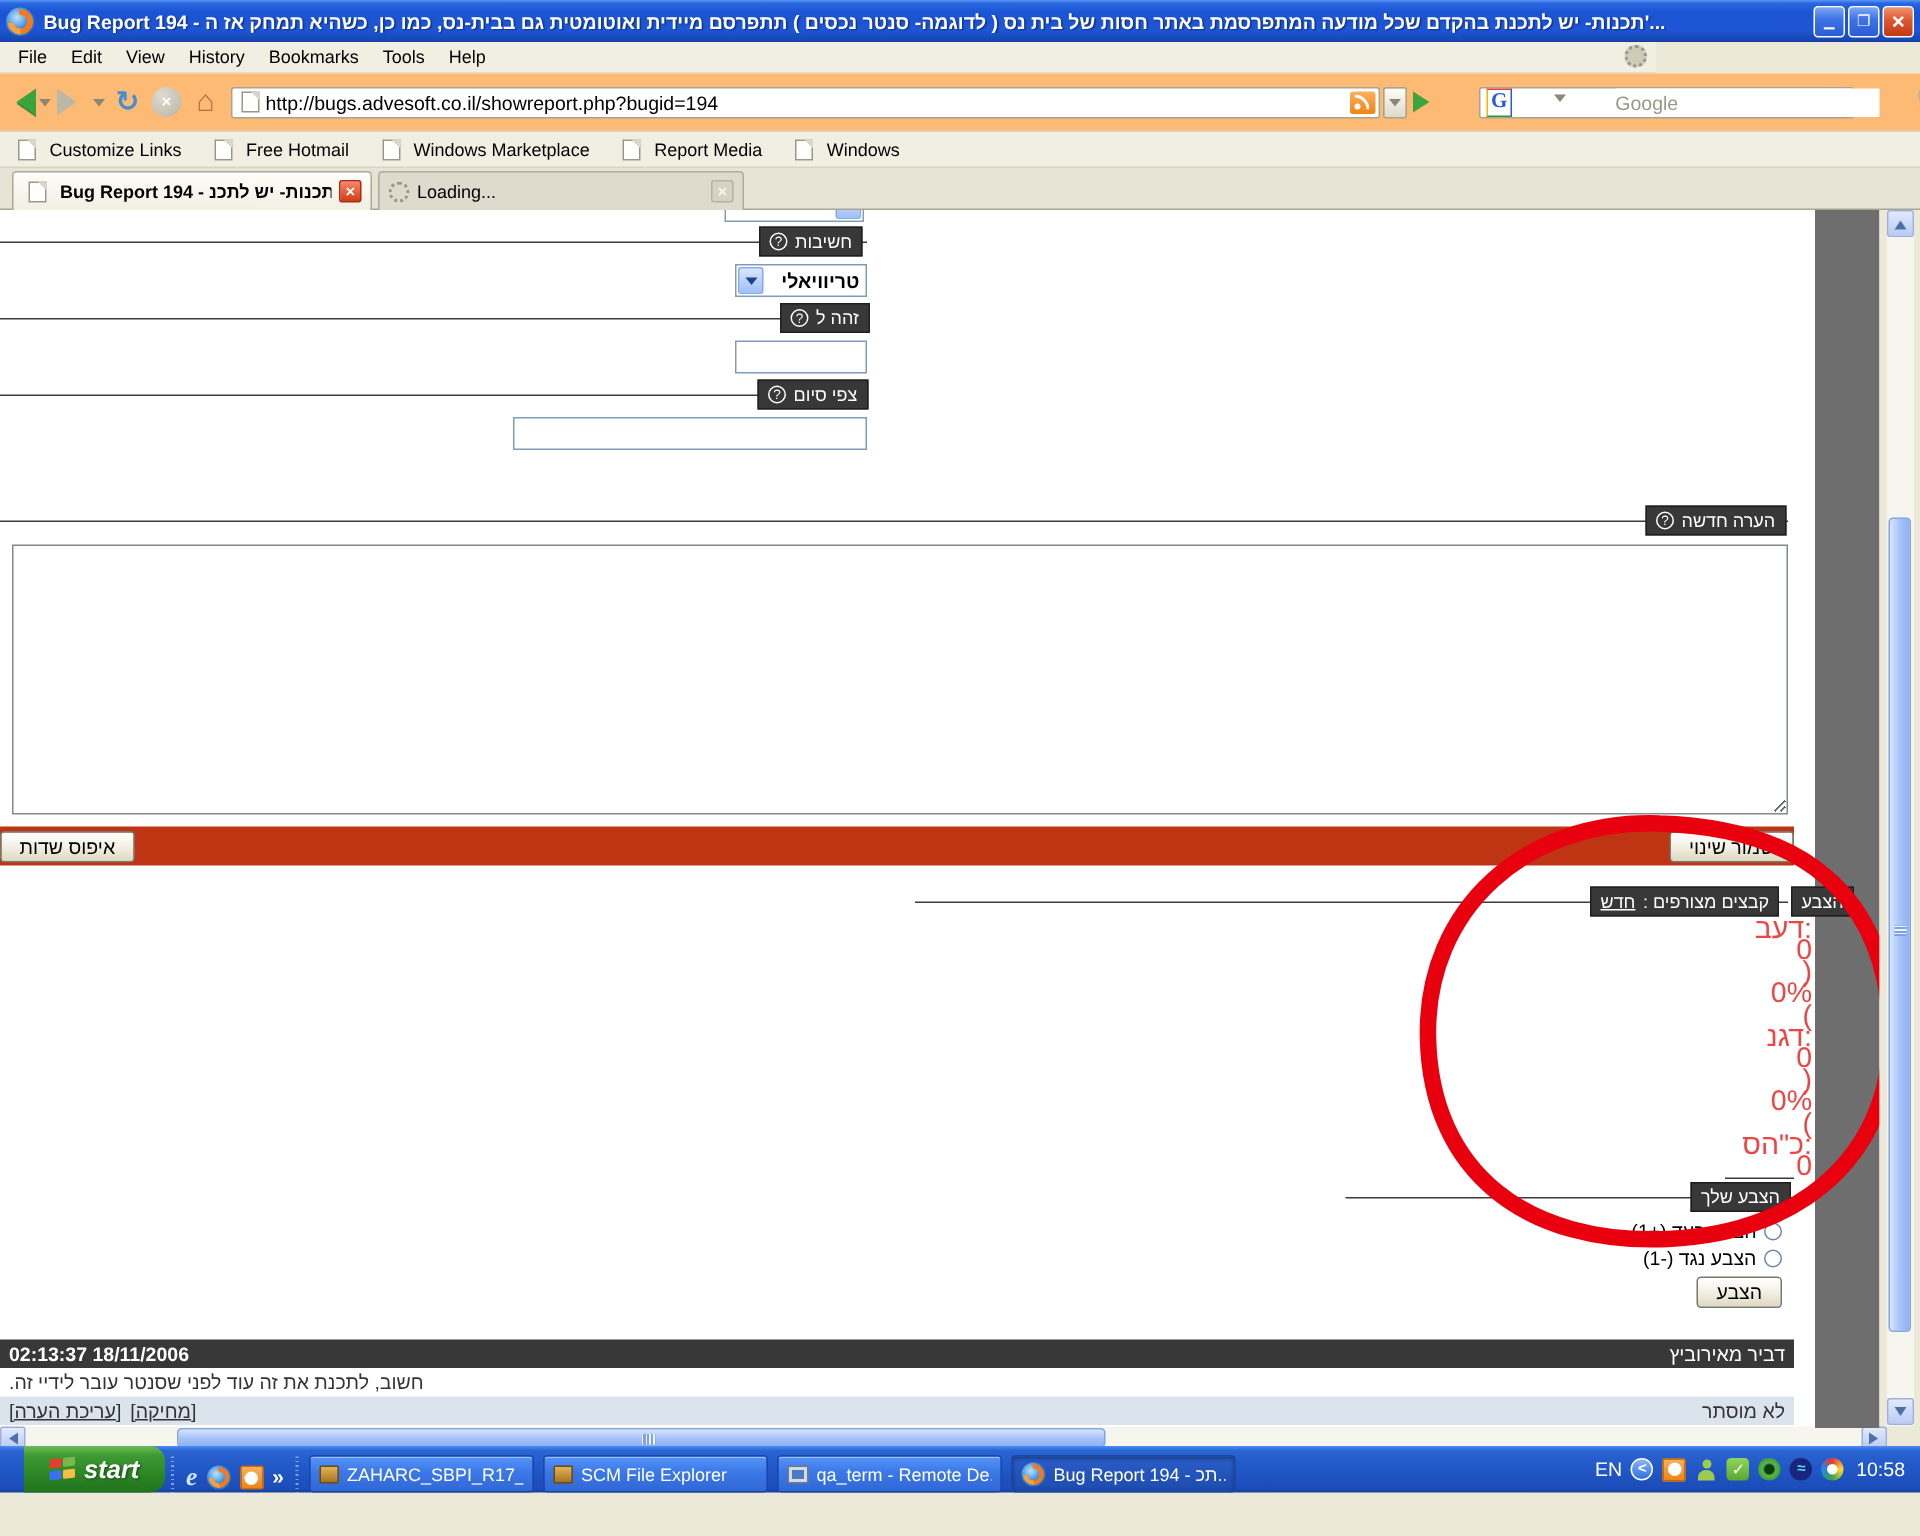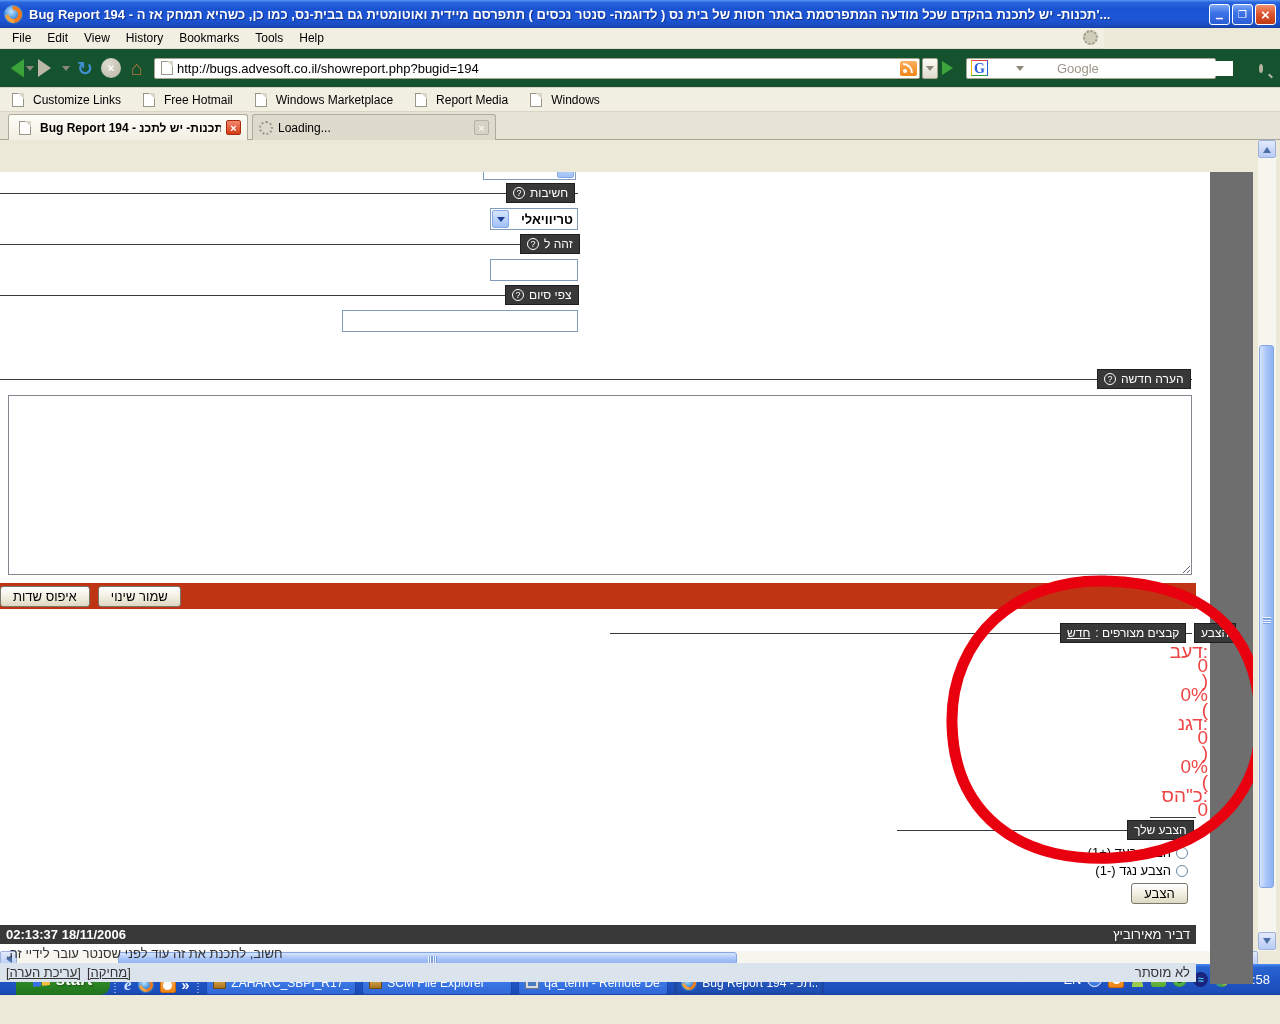"http://bugs.advesoft.co.il/showreport.ph" .navbar { background: #14532d -> #fdba74 }
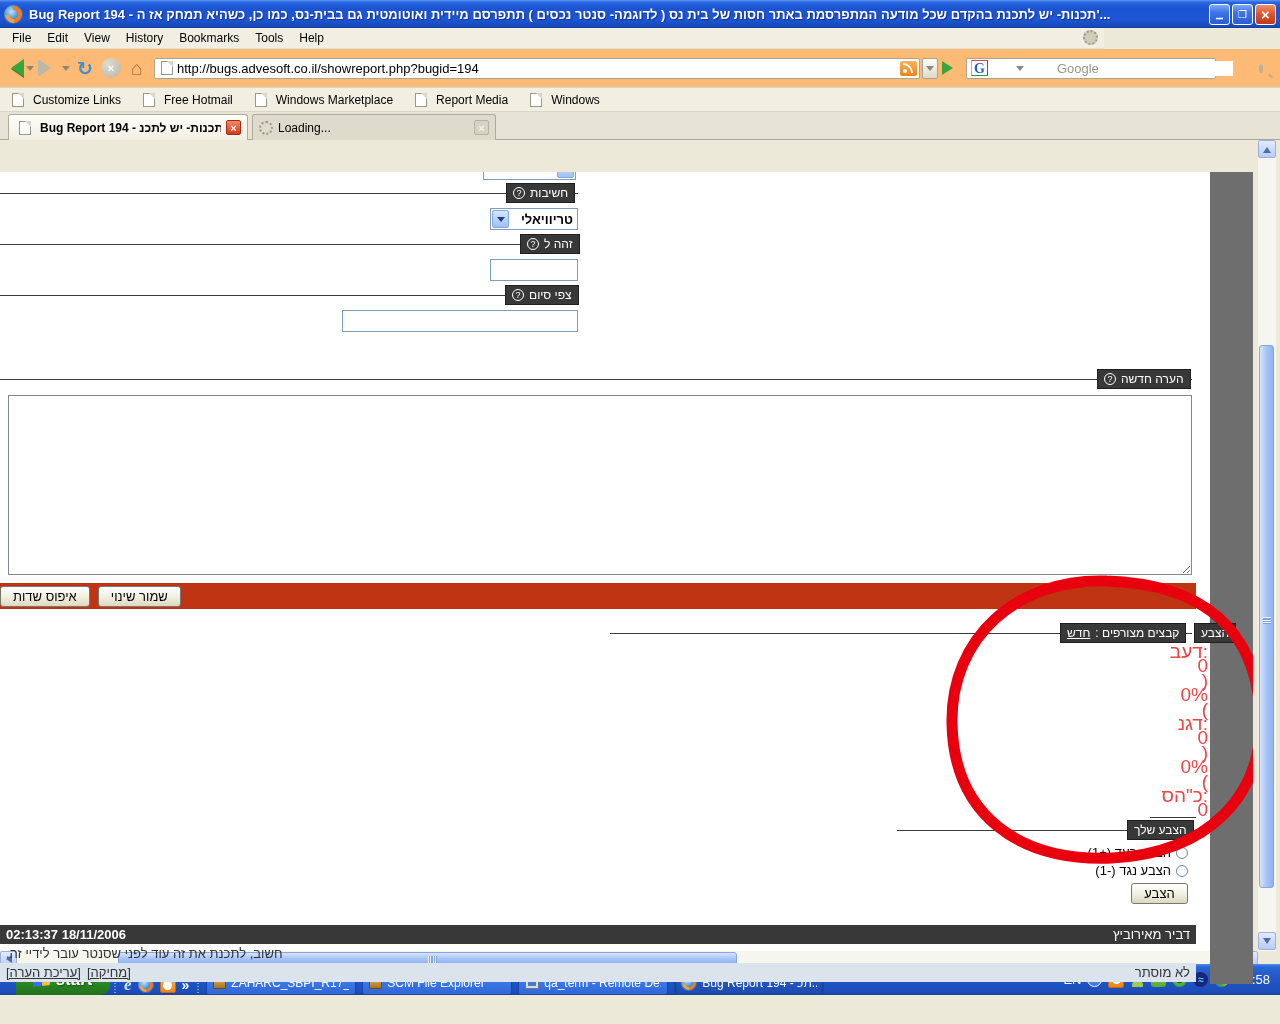"Google" .searchbox { align-items: center -> none; margin-left: 4px -> 24px }
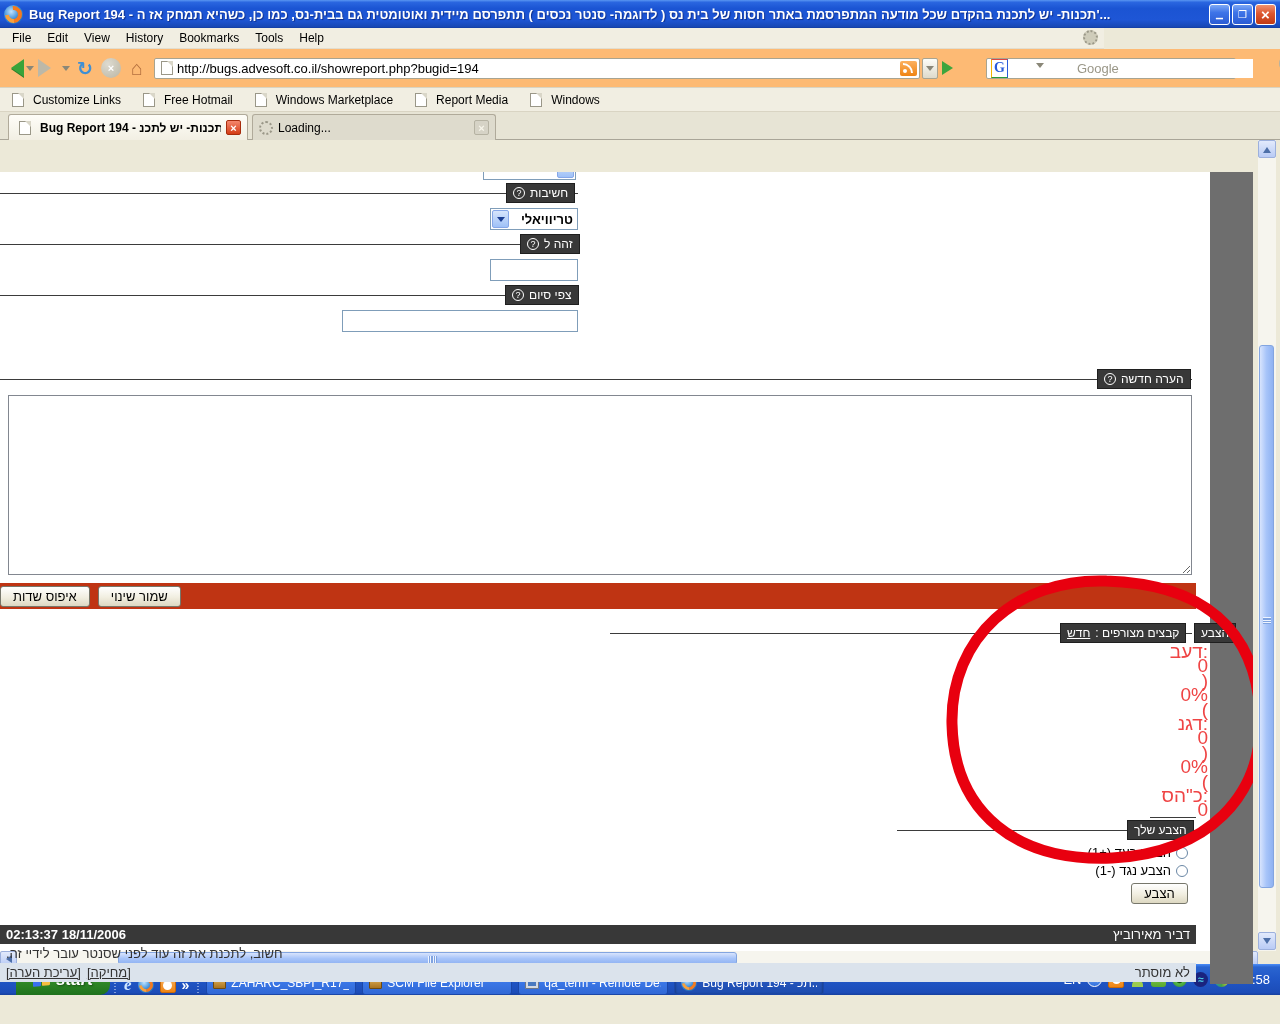"חשיבות" .content { margin-top: 32px -> none }
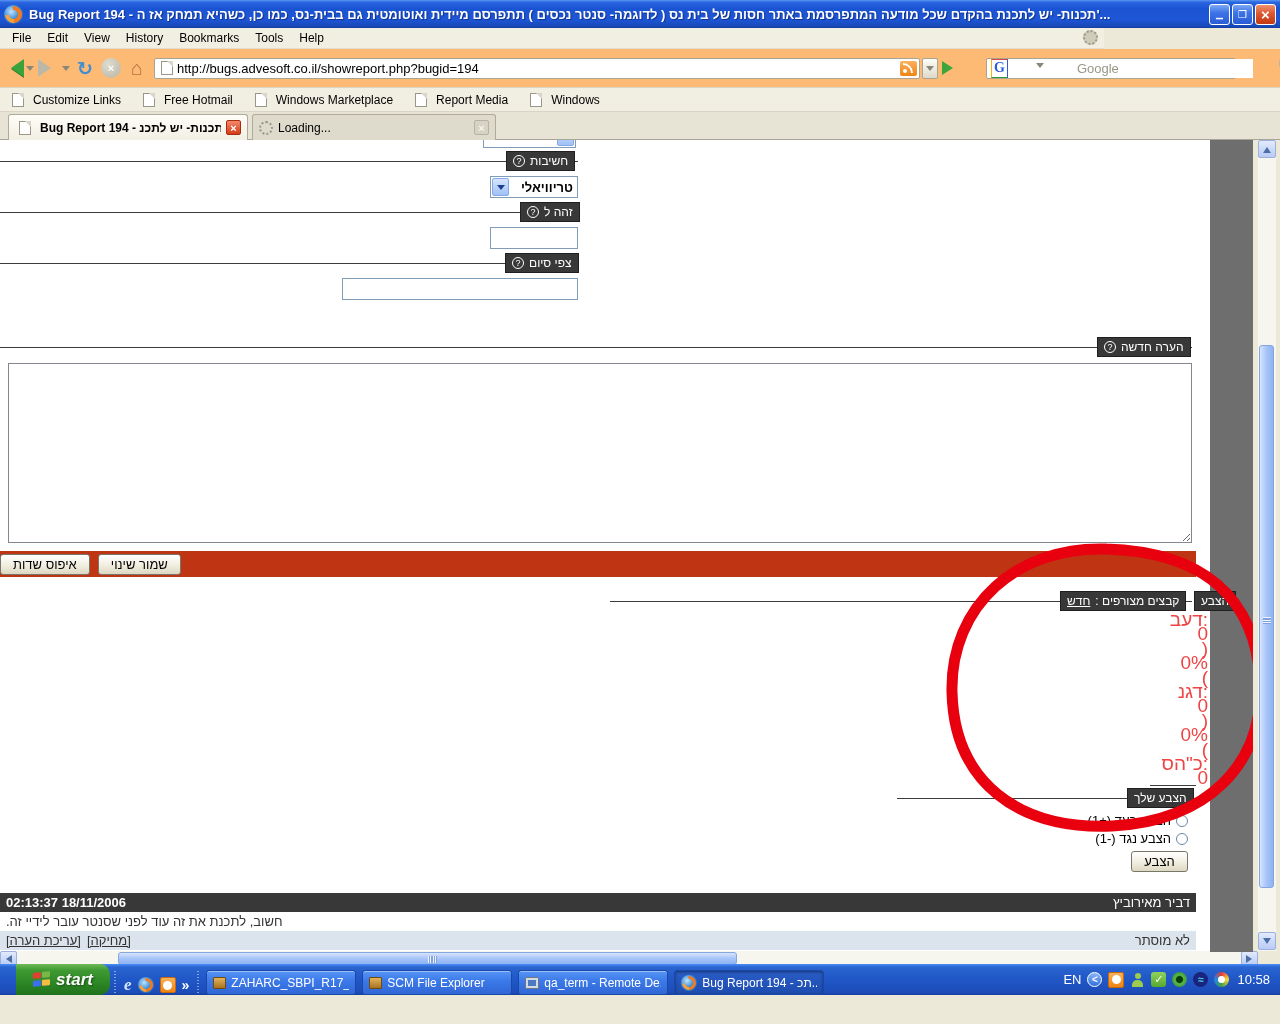"איפוס שדות" .redbar { justify-content: flex-start -> space-between }
